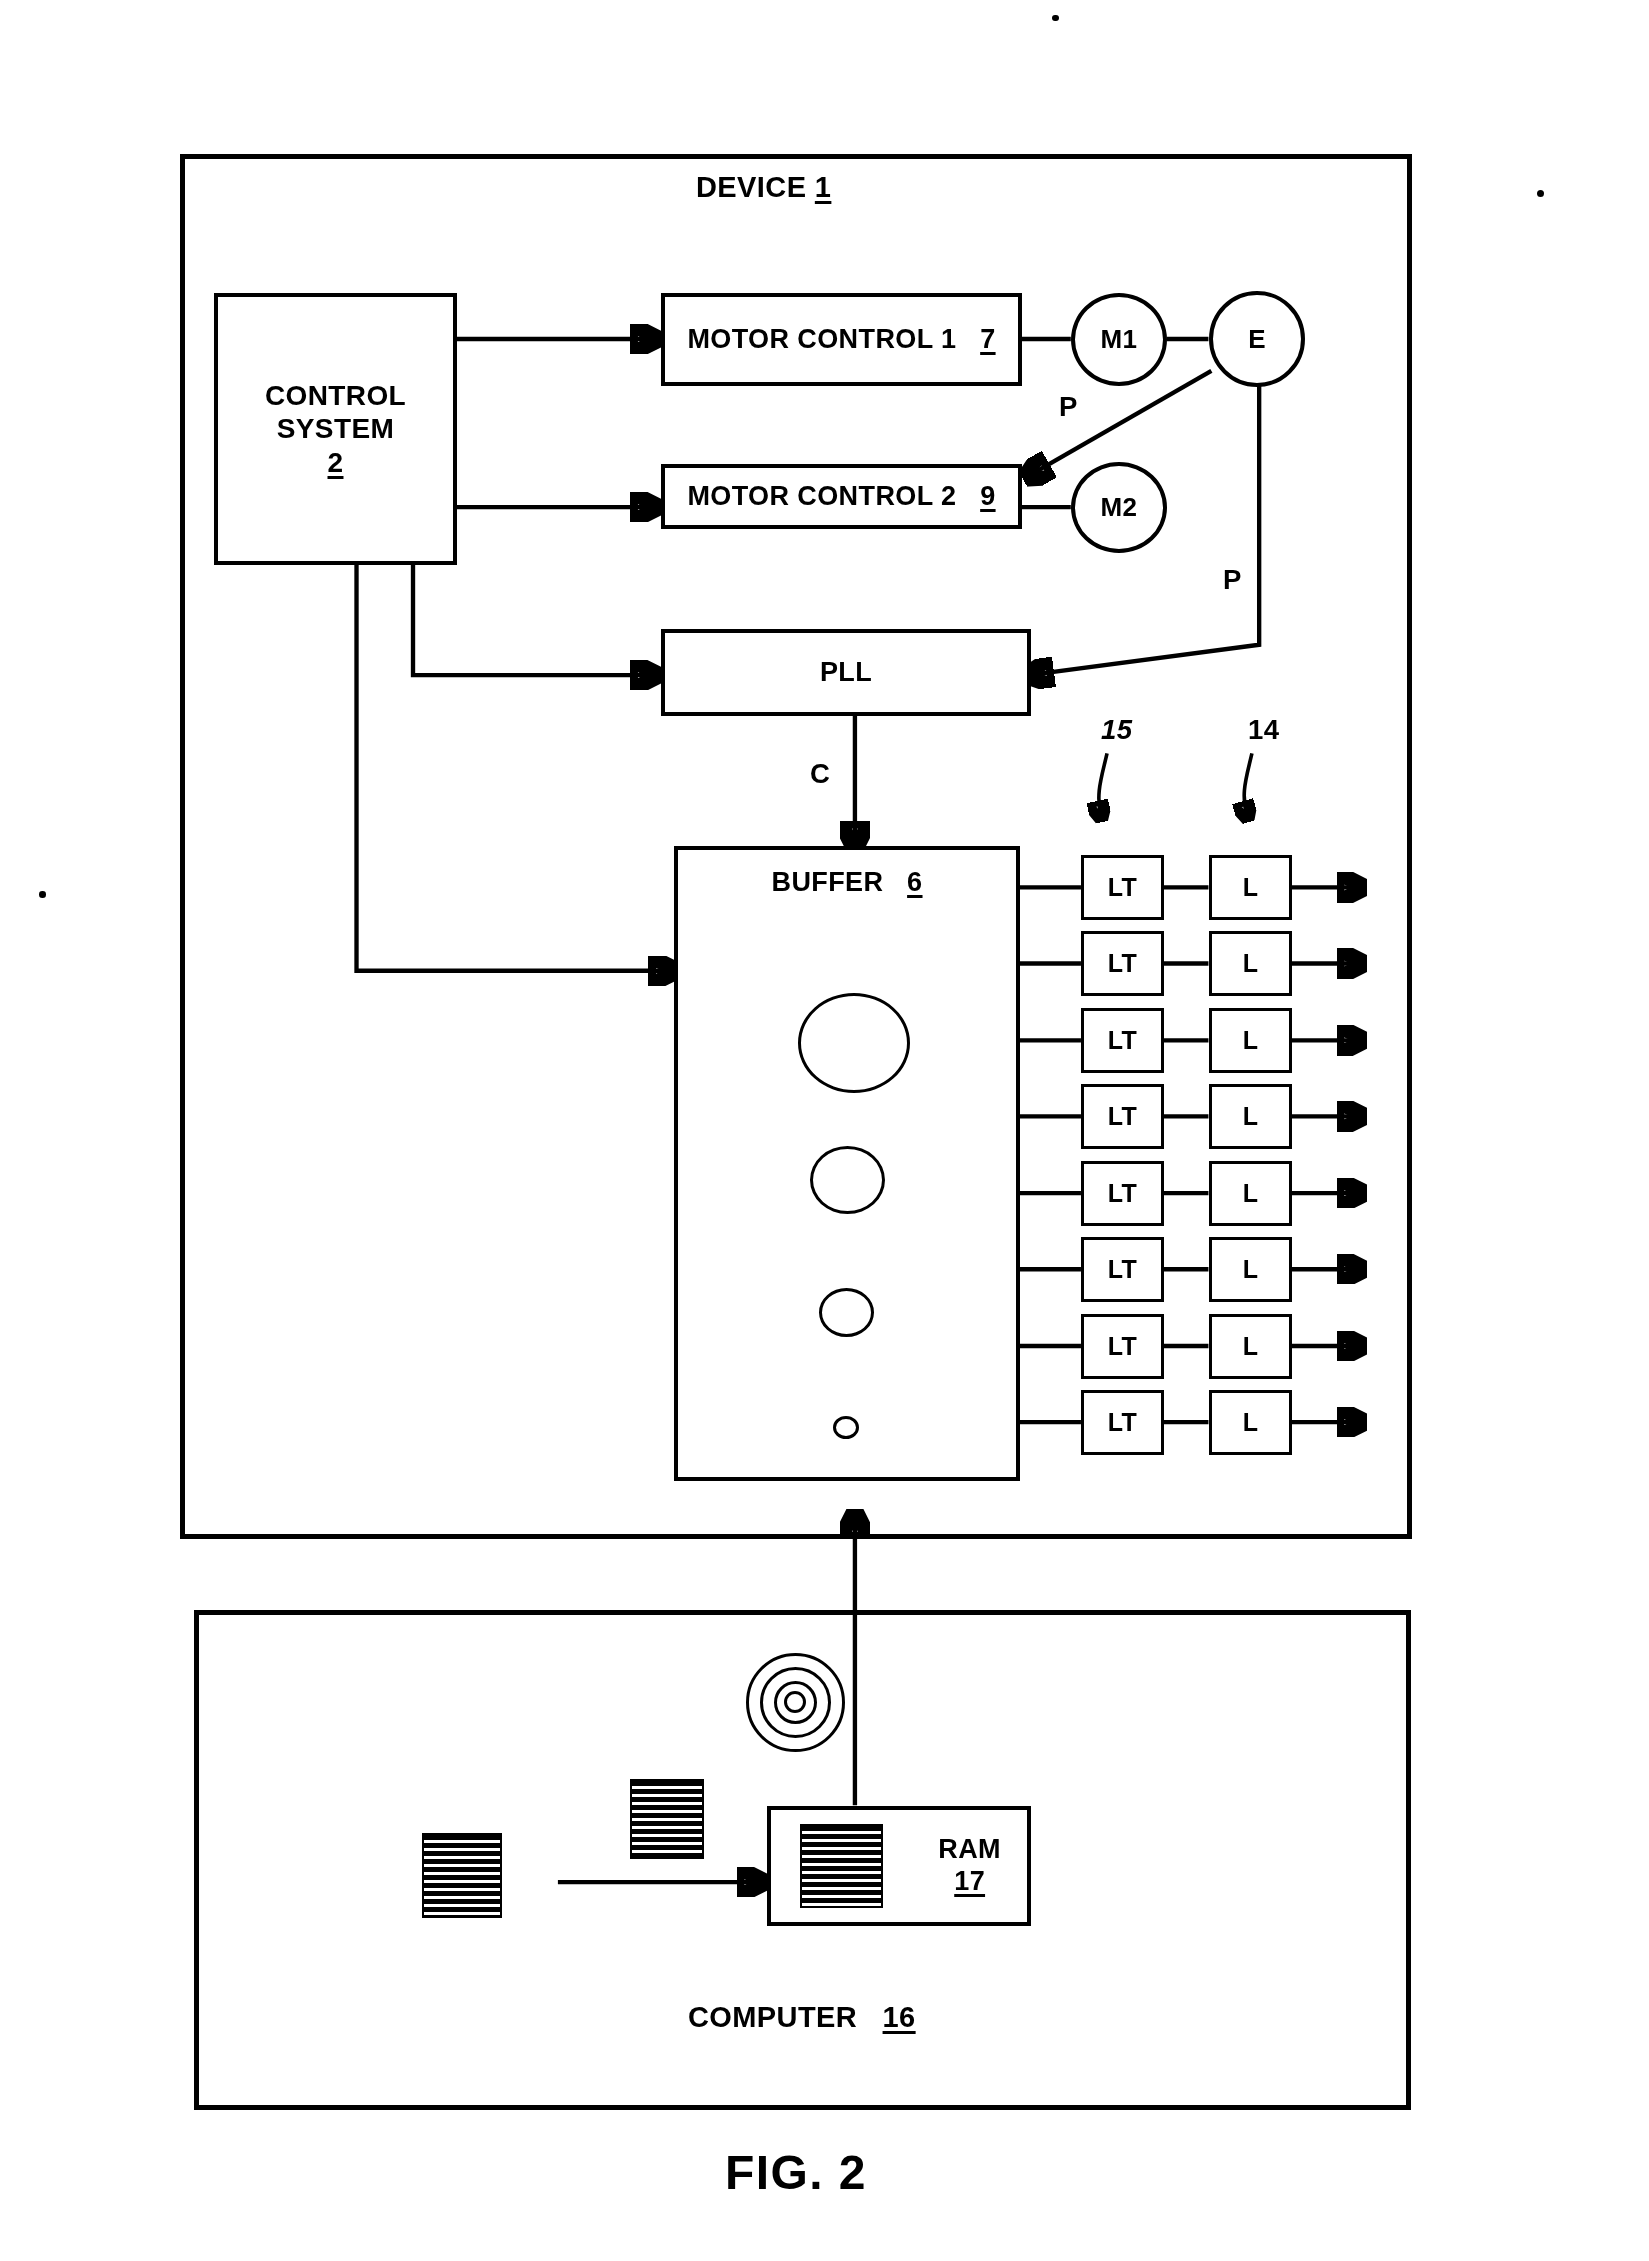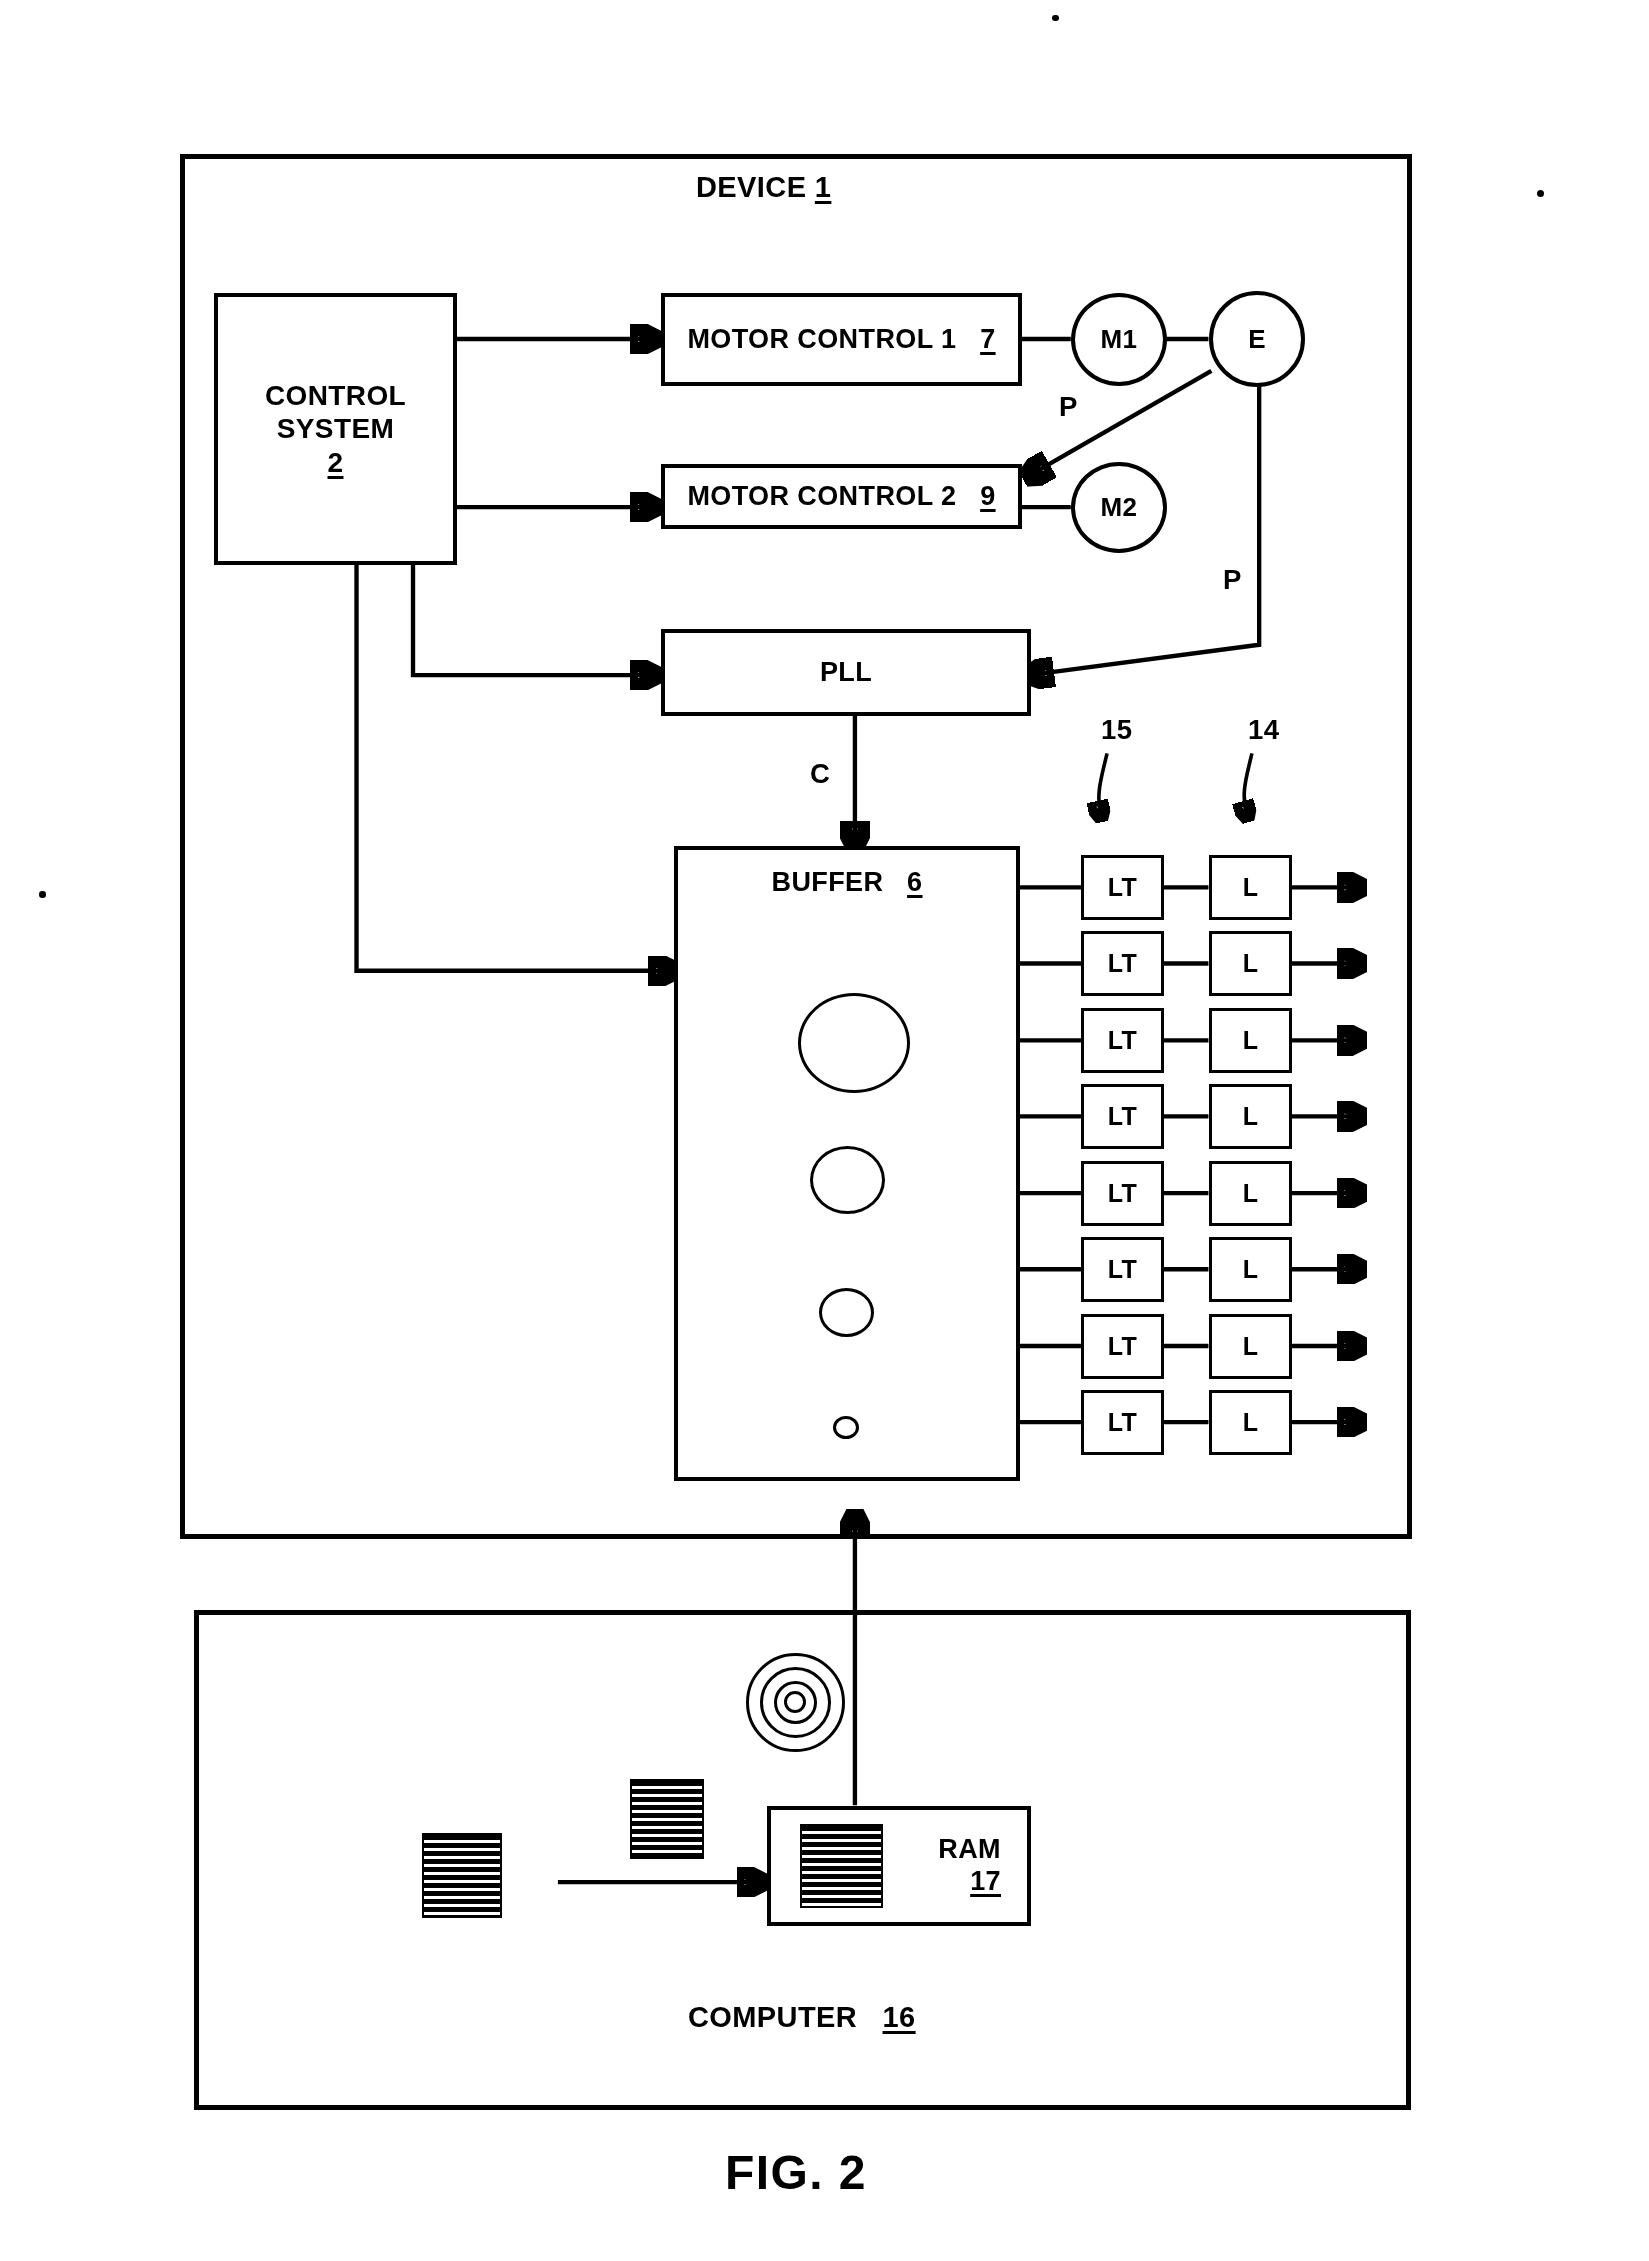"15" div.abs { font-style: none -> italic }
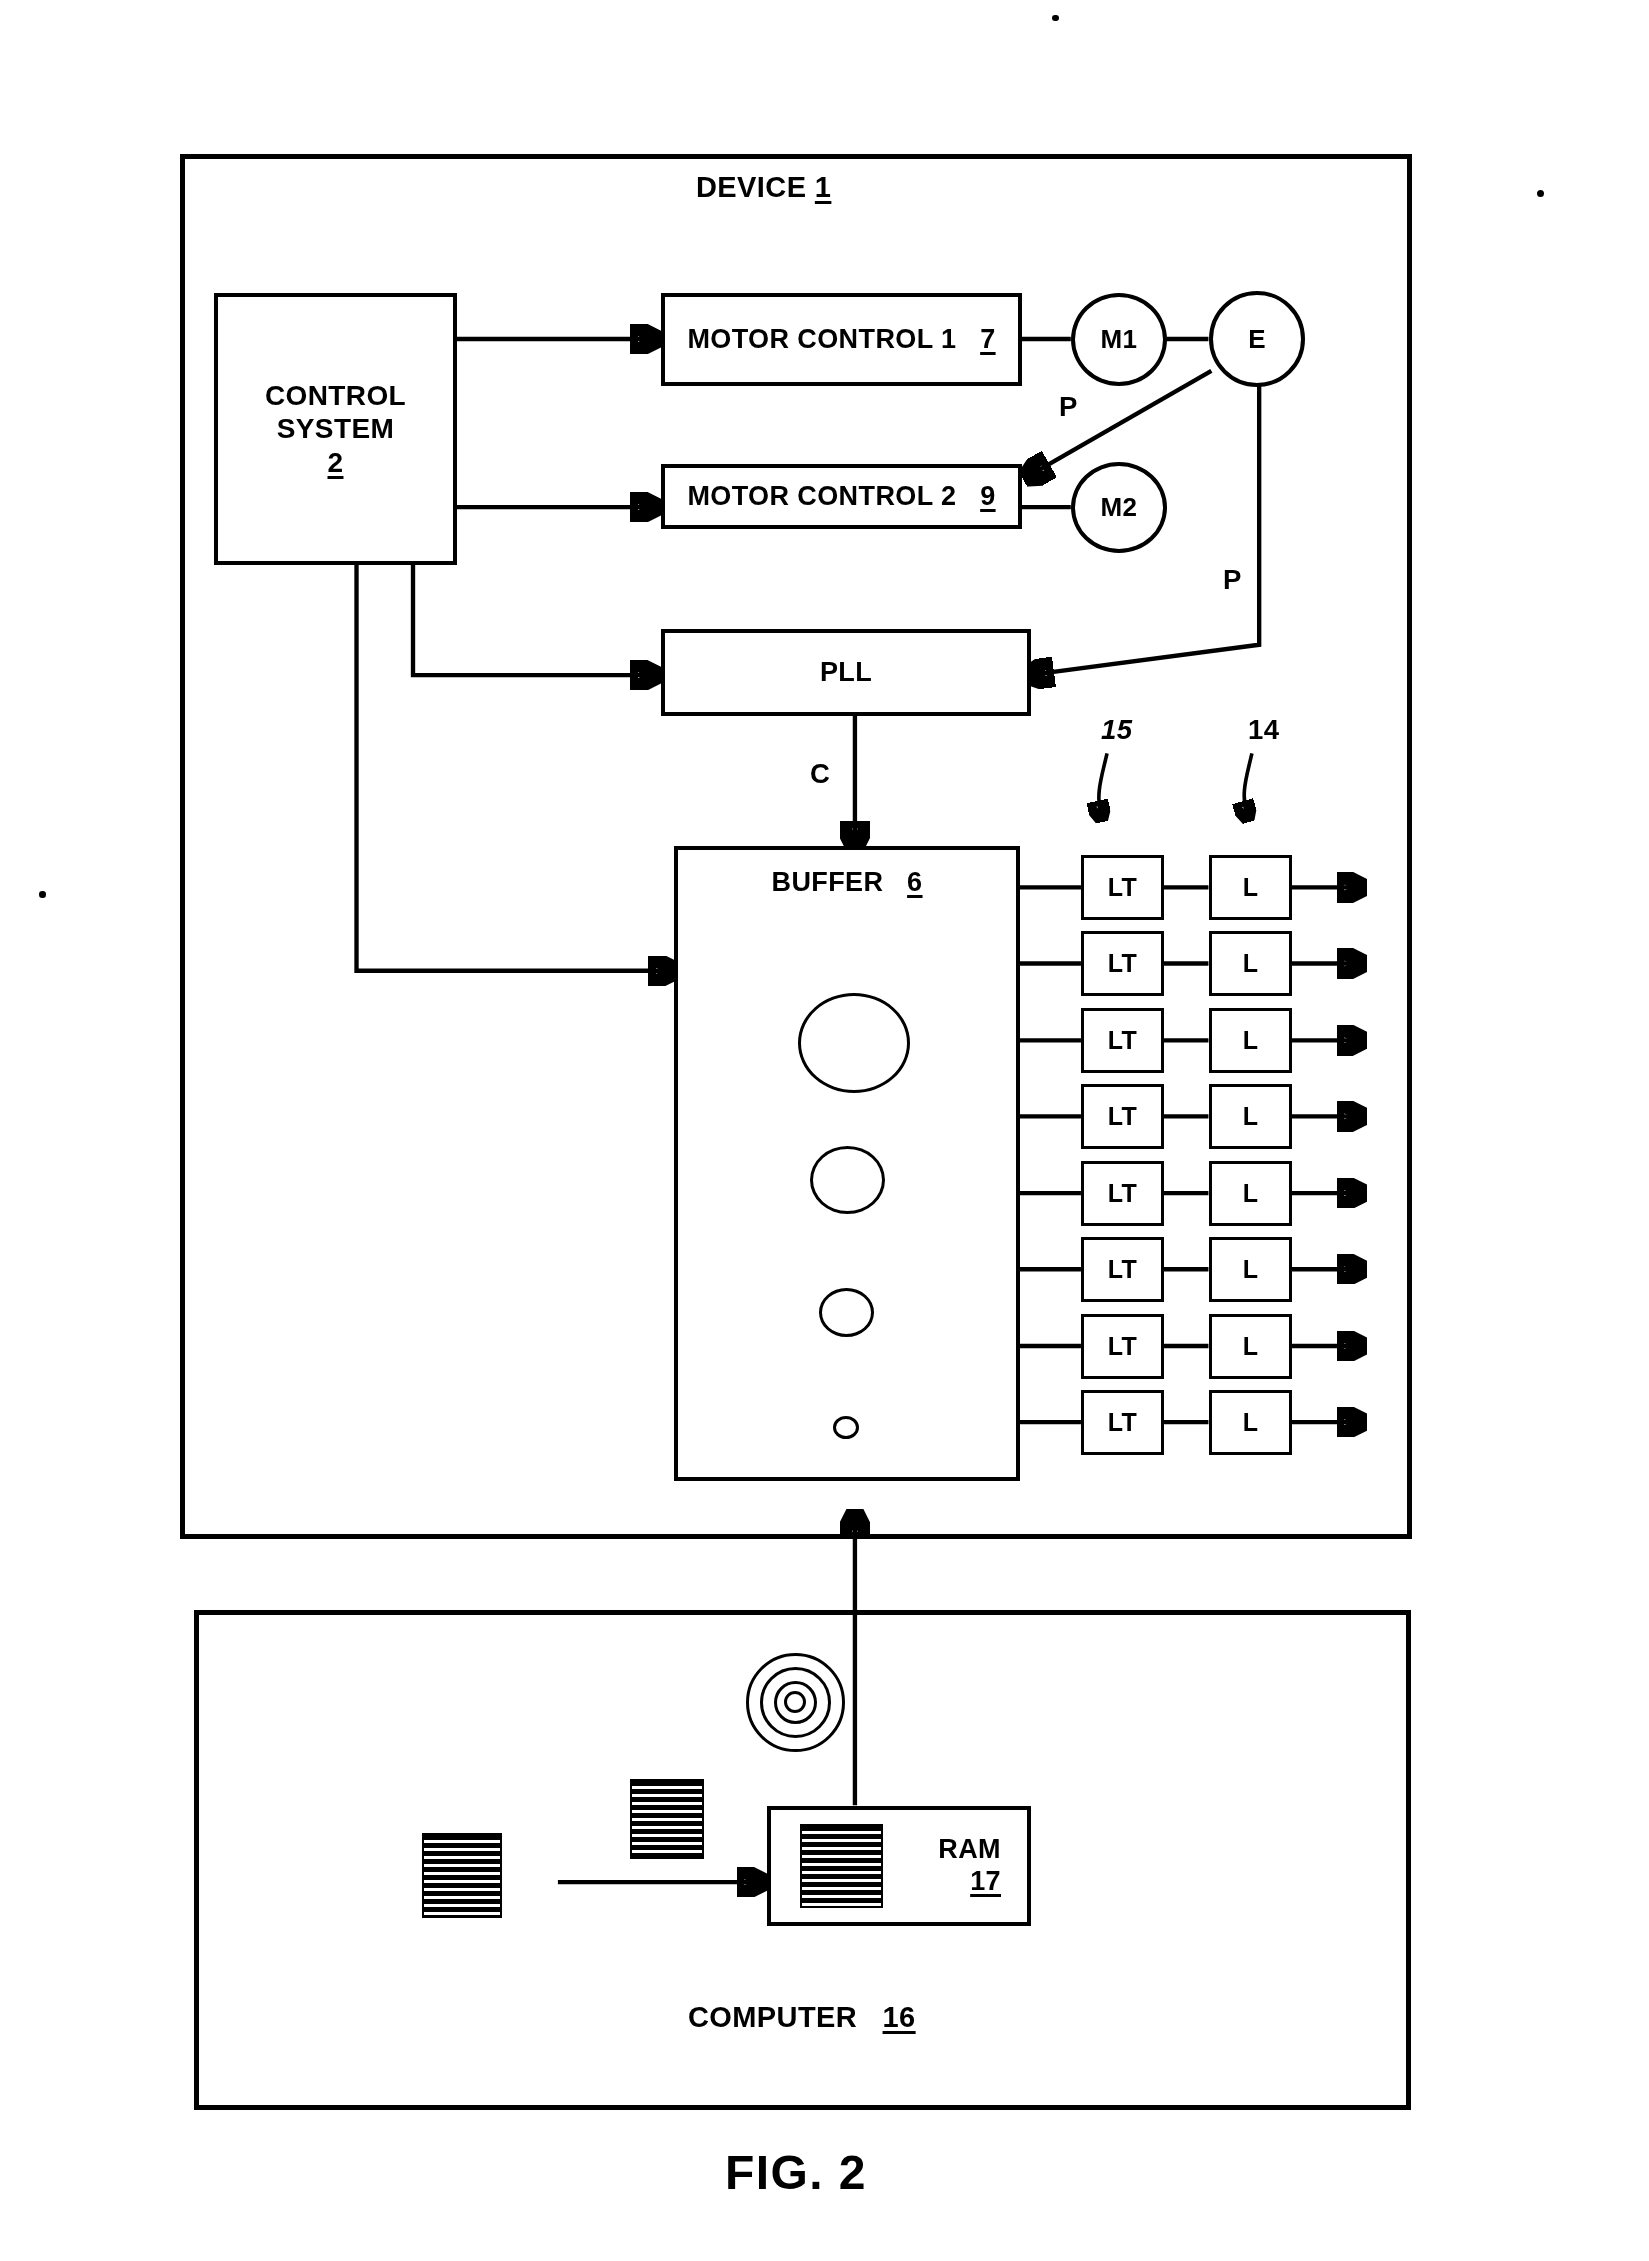"RAM" div.lbl { text-align: right -> center }
